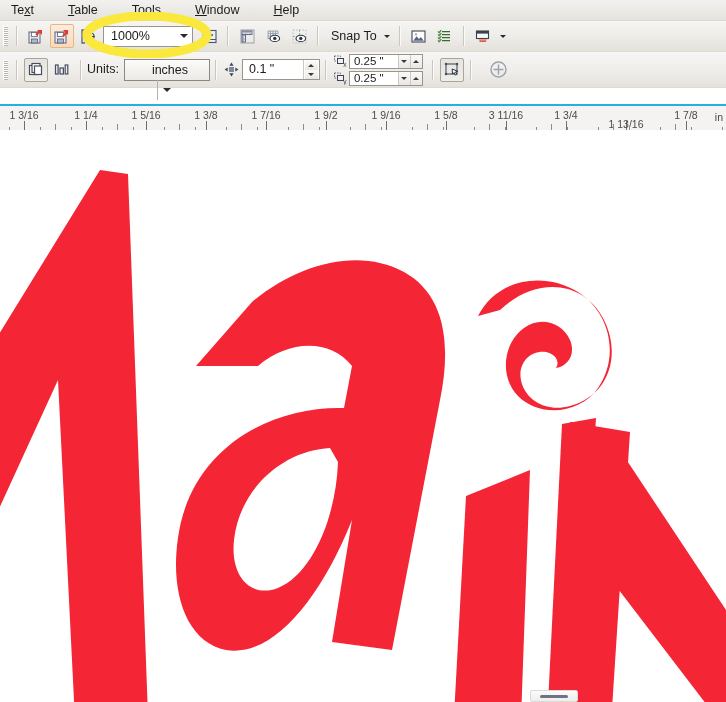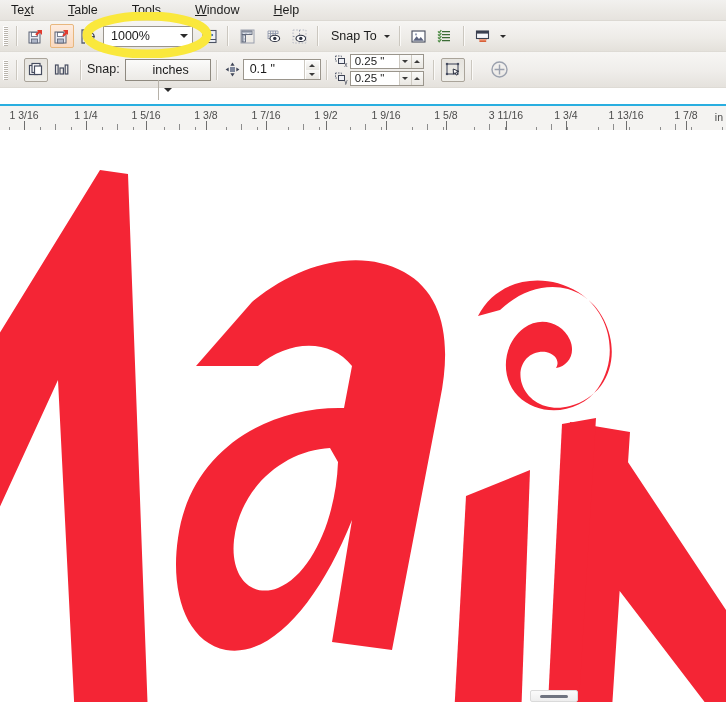"Snap:" span.lbl-static { text: Snap -> Units }
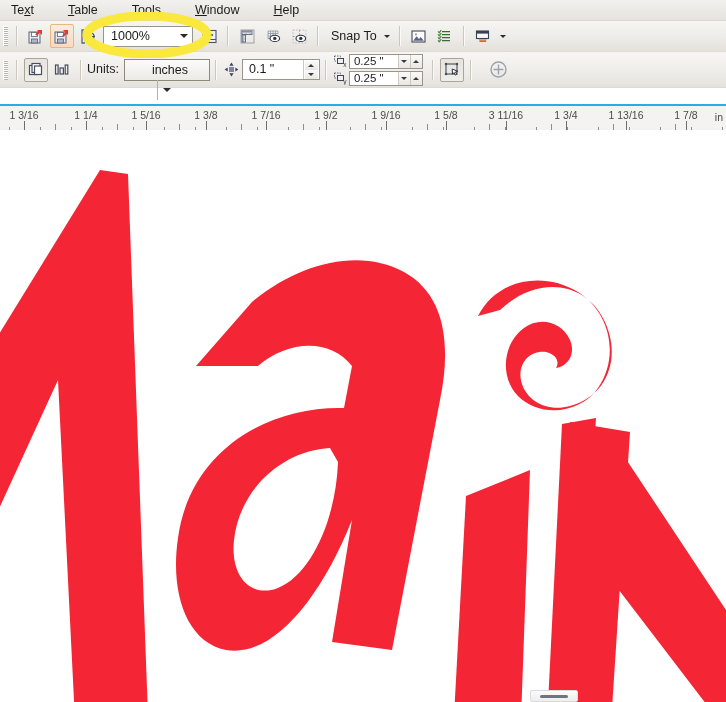"1 13/16" span.rlabel { margin-top: none -> 9px }
